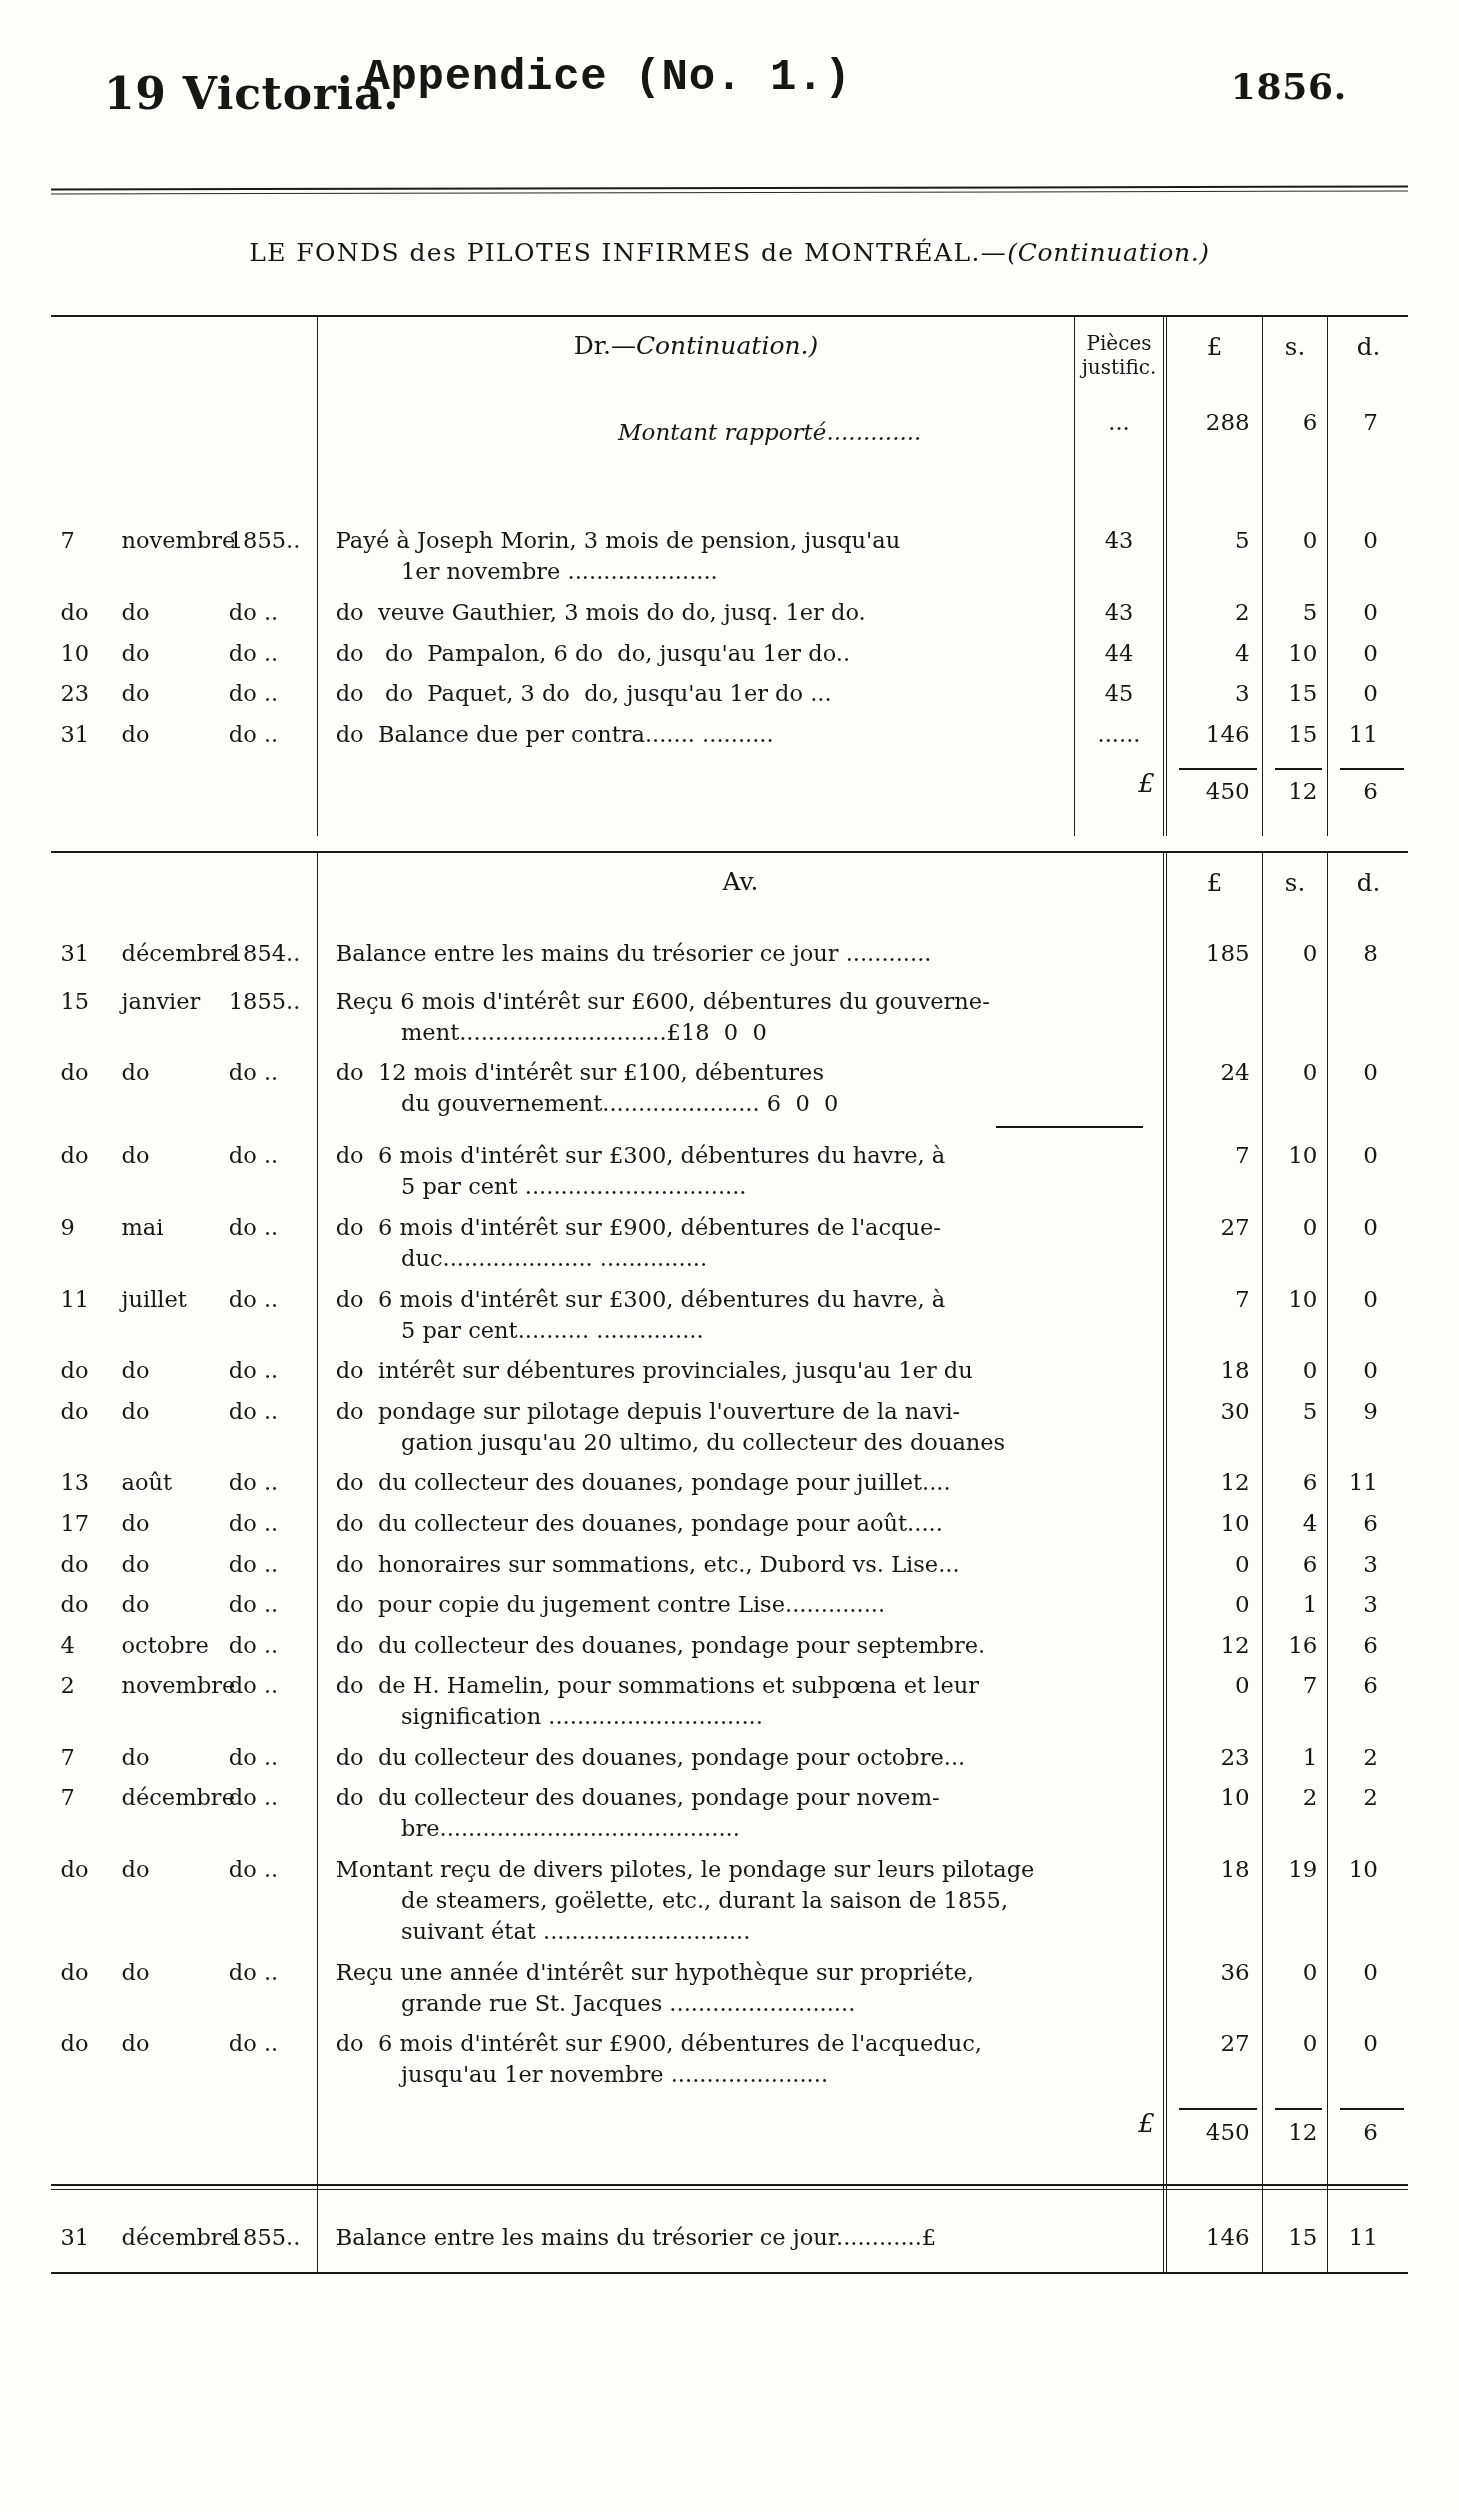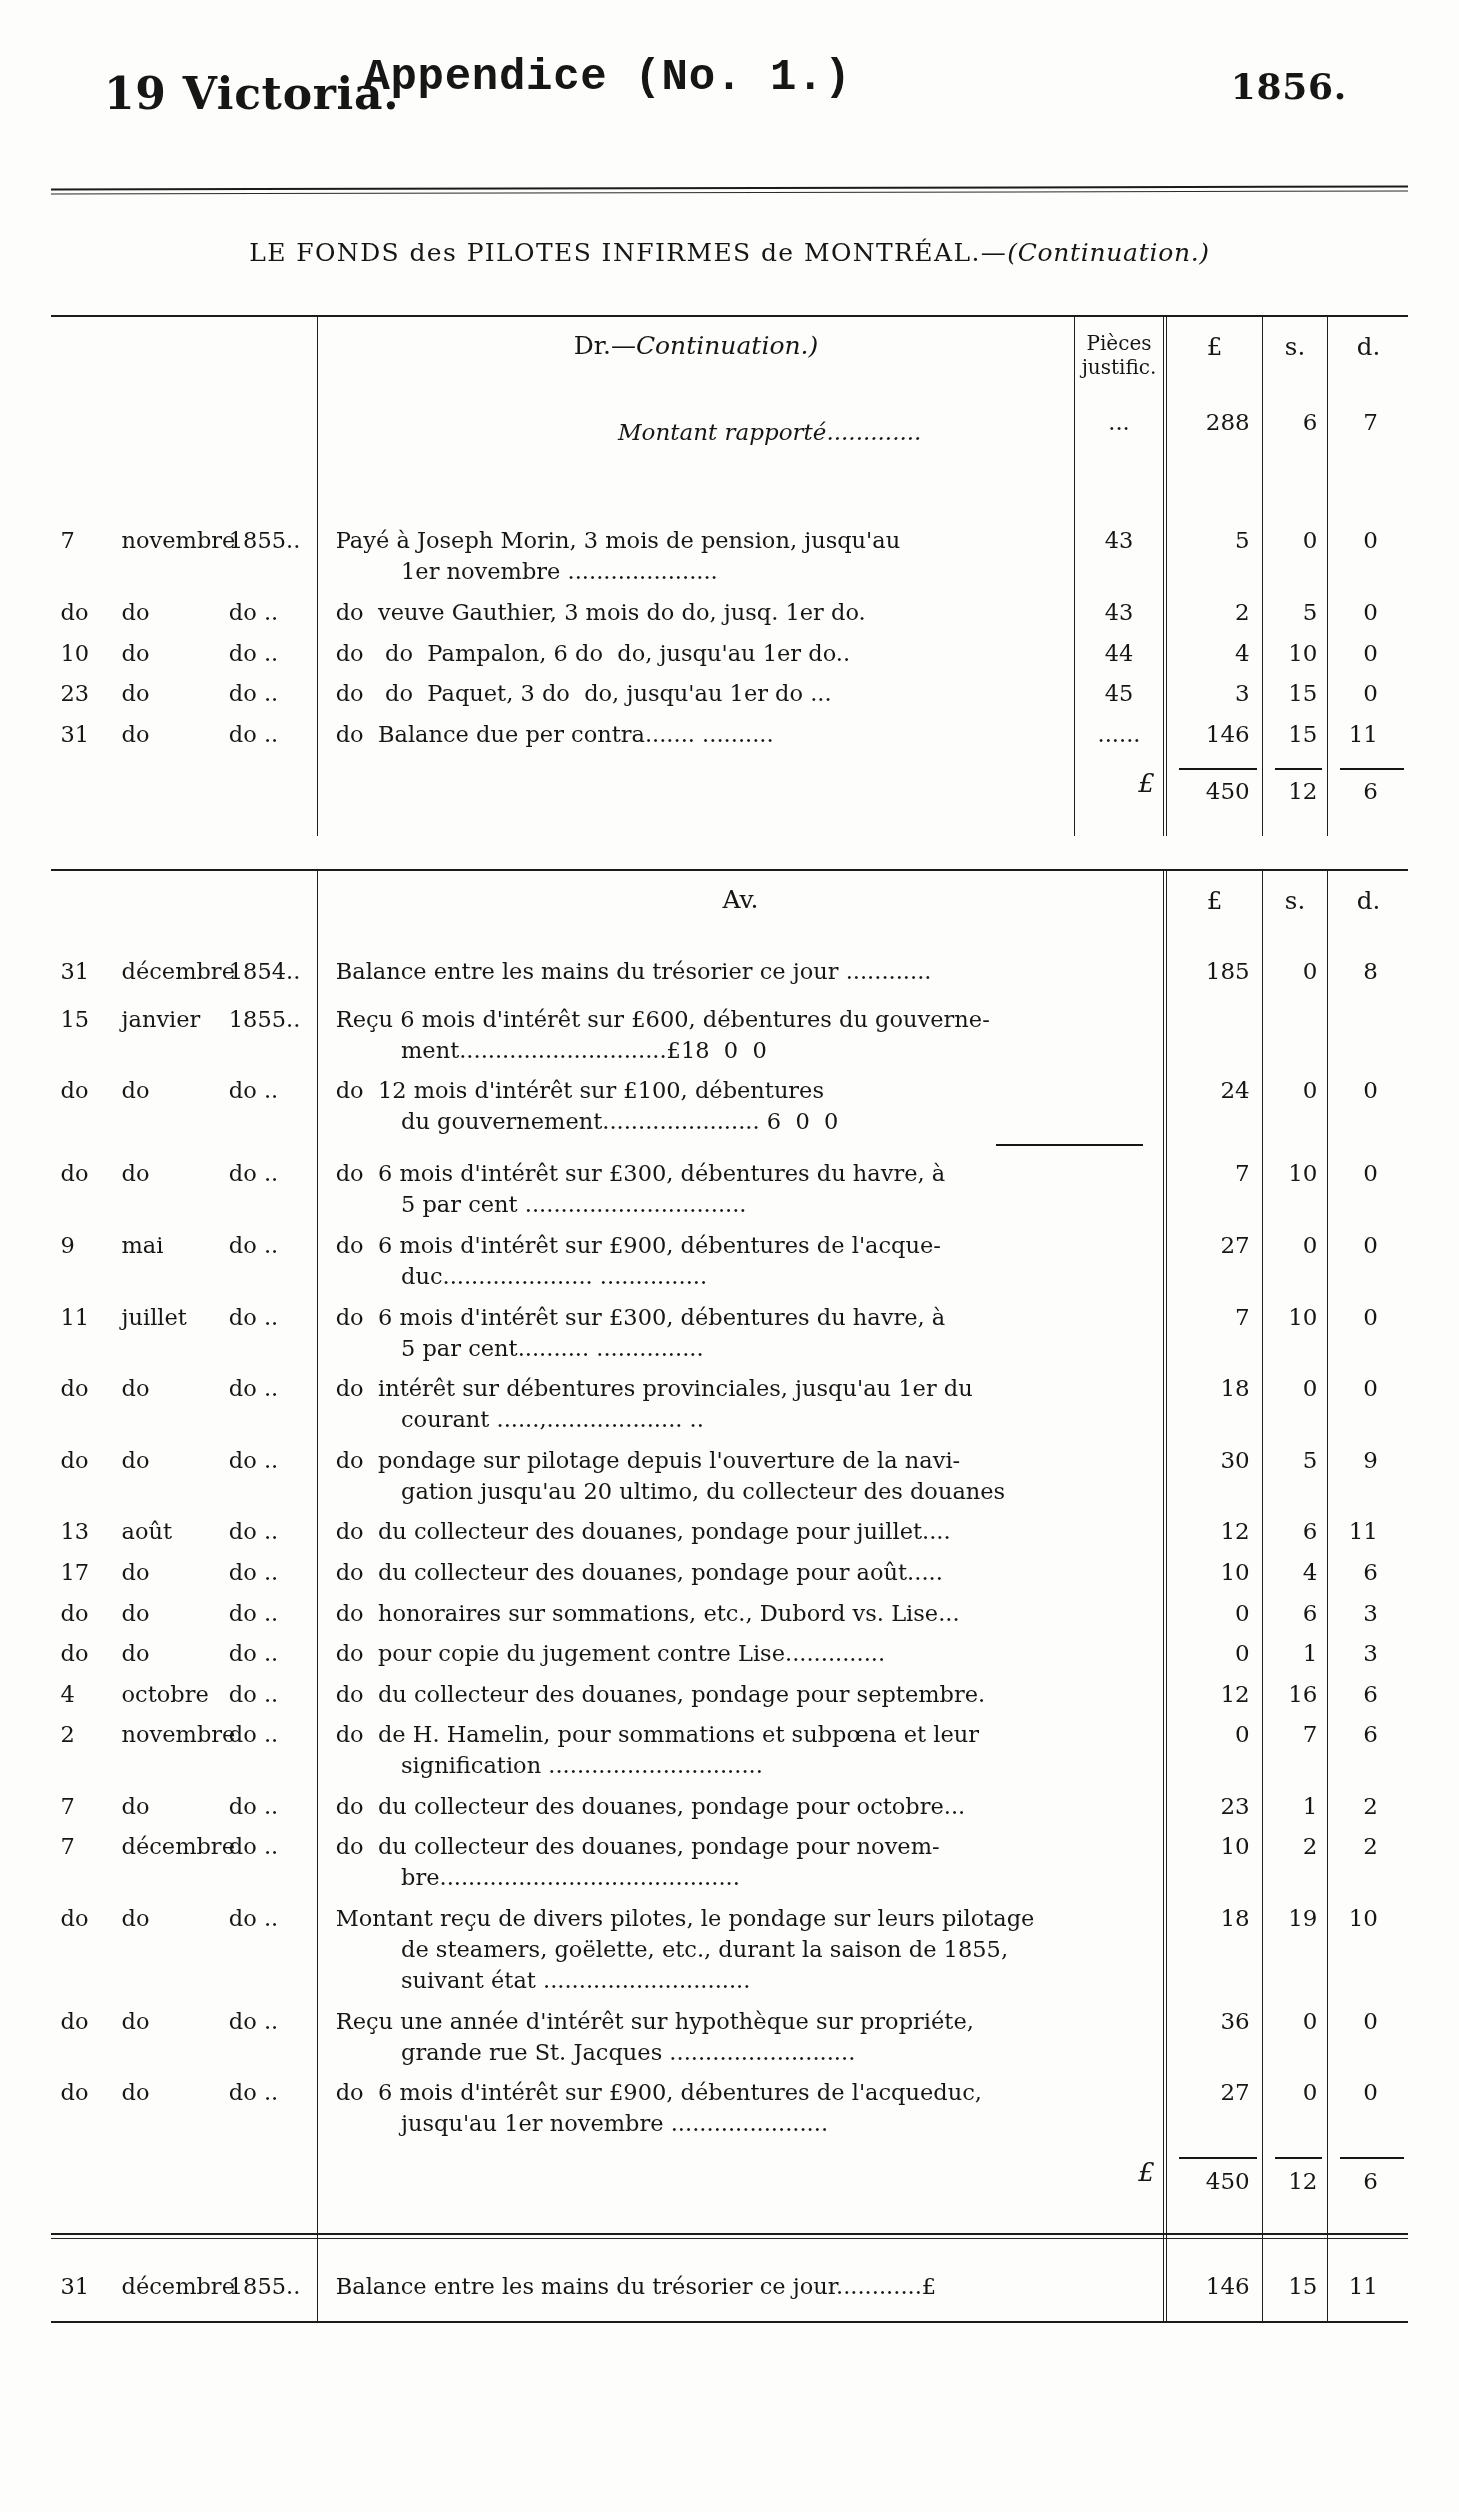"Av." .tbl2 { margin-top: 33px -> 15px }
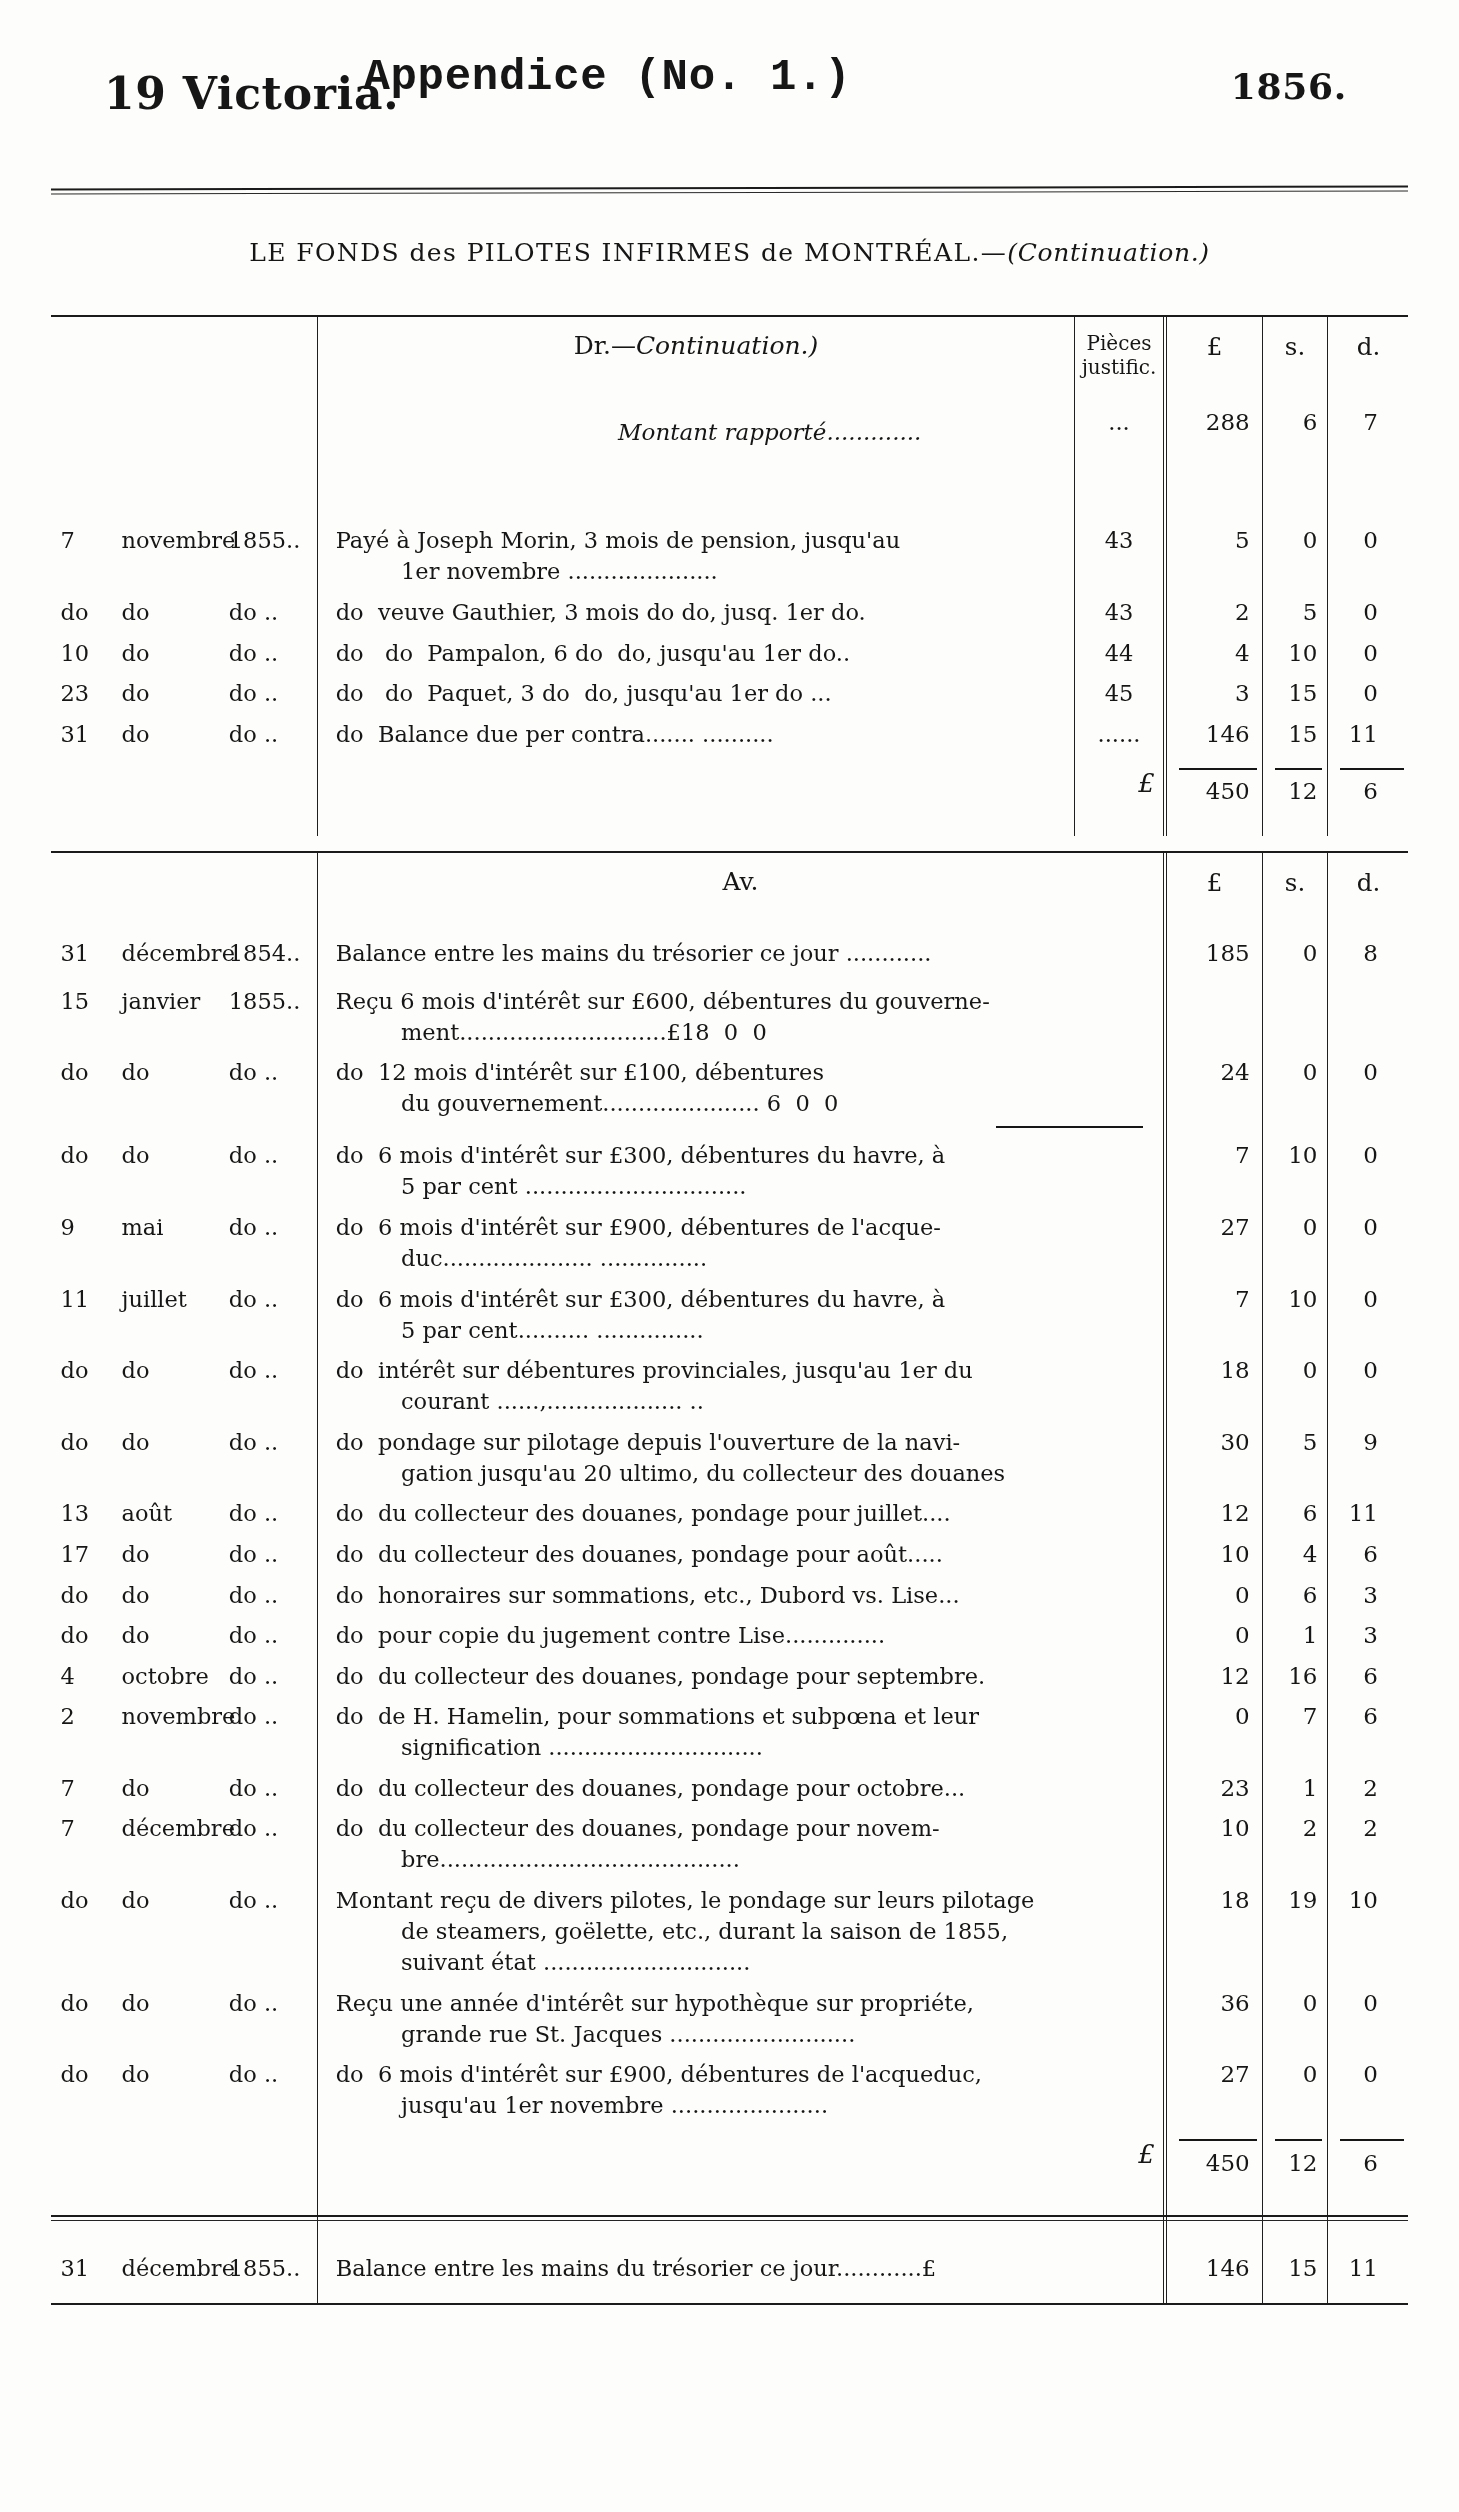"courant ......,................... .." div.dline { html: <div>courant ......,................... ..</div> -> none }
